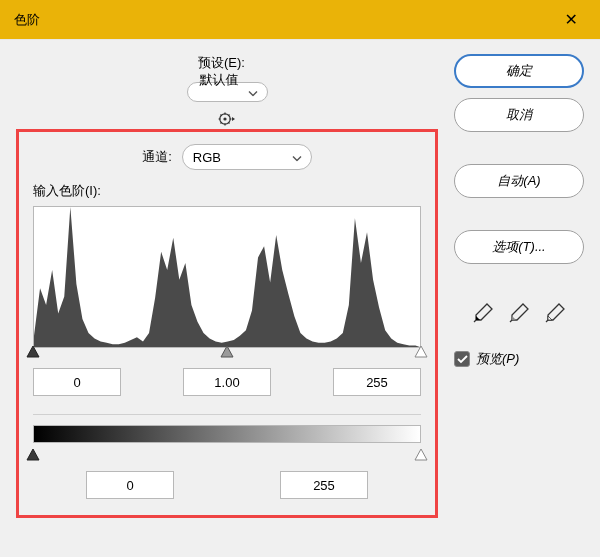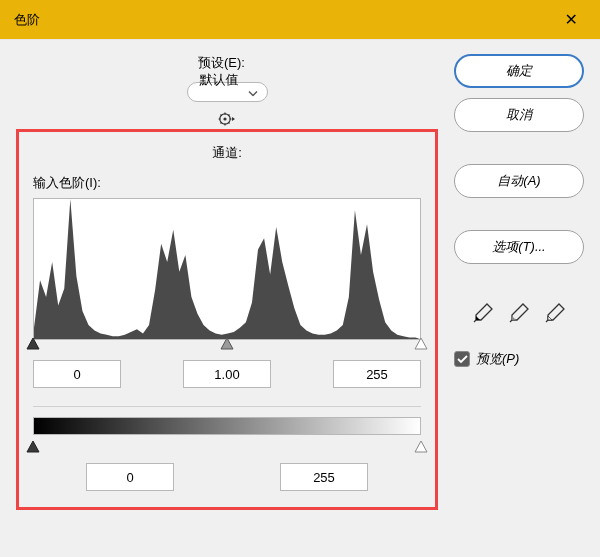"RGB" div.channel-wrap { html: none -> <div> <div> <span>RGB</span> </div> <span> <svg> <path></path> </svg> </span> </div> }
